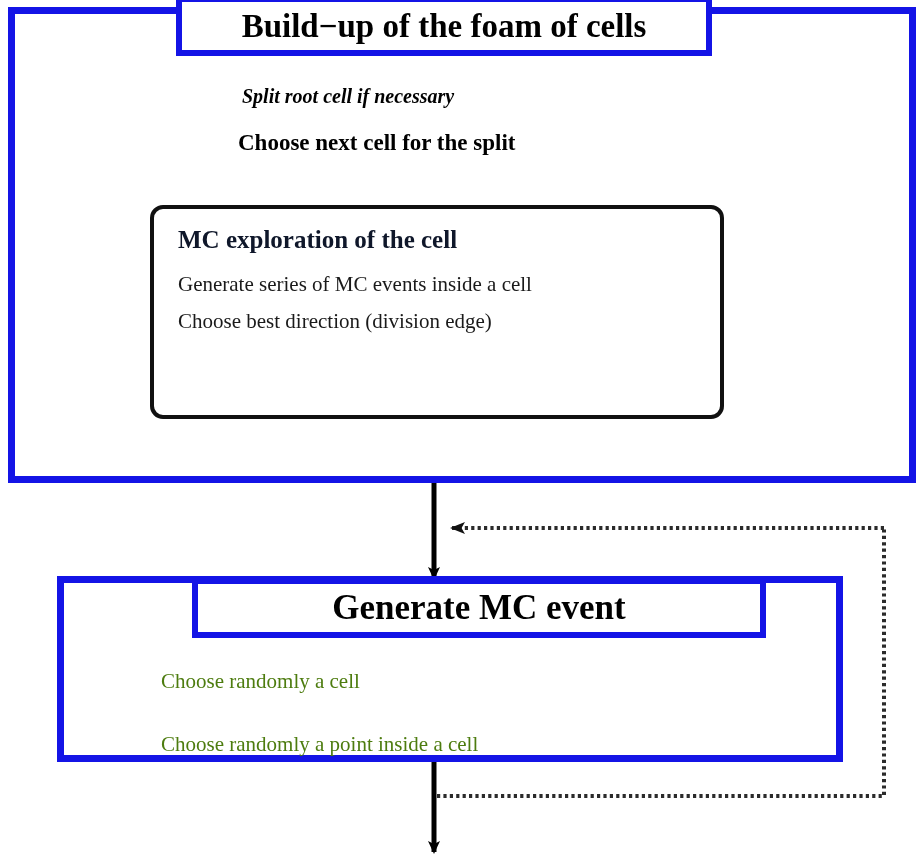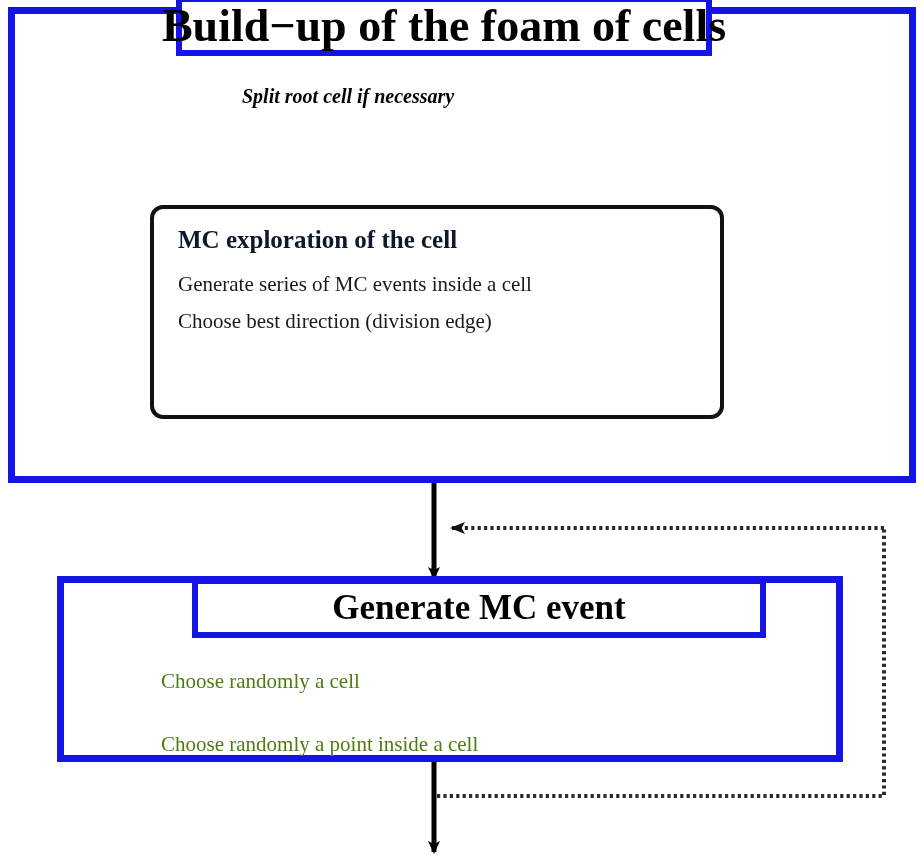"Build−up of the foam of" #title-box-buildup .title-text { font-size: 46px -> 33px }
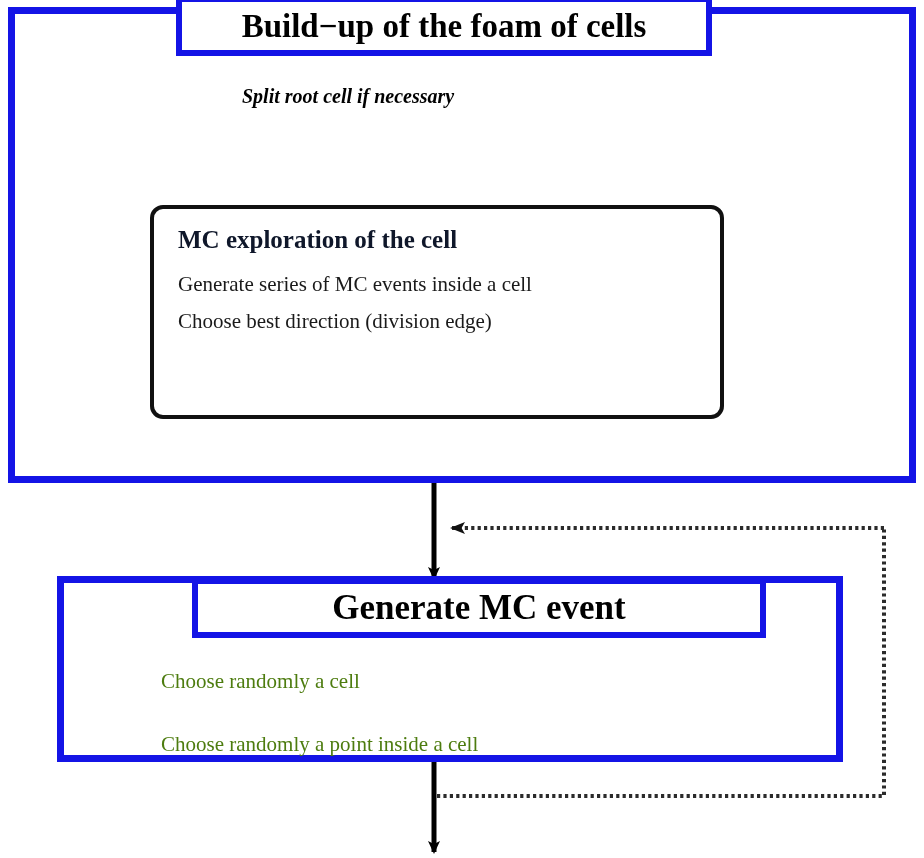"Choose next cell for the" div.flow-text { html: none -> <div>Choose next cell for the split</div> }
